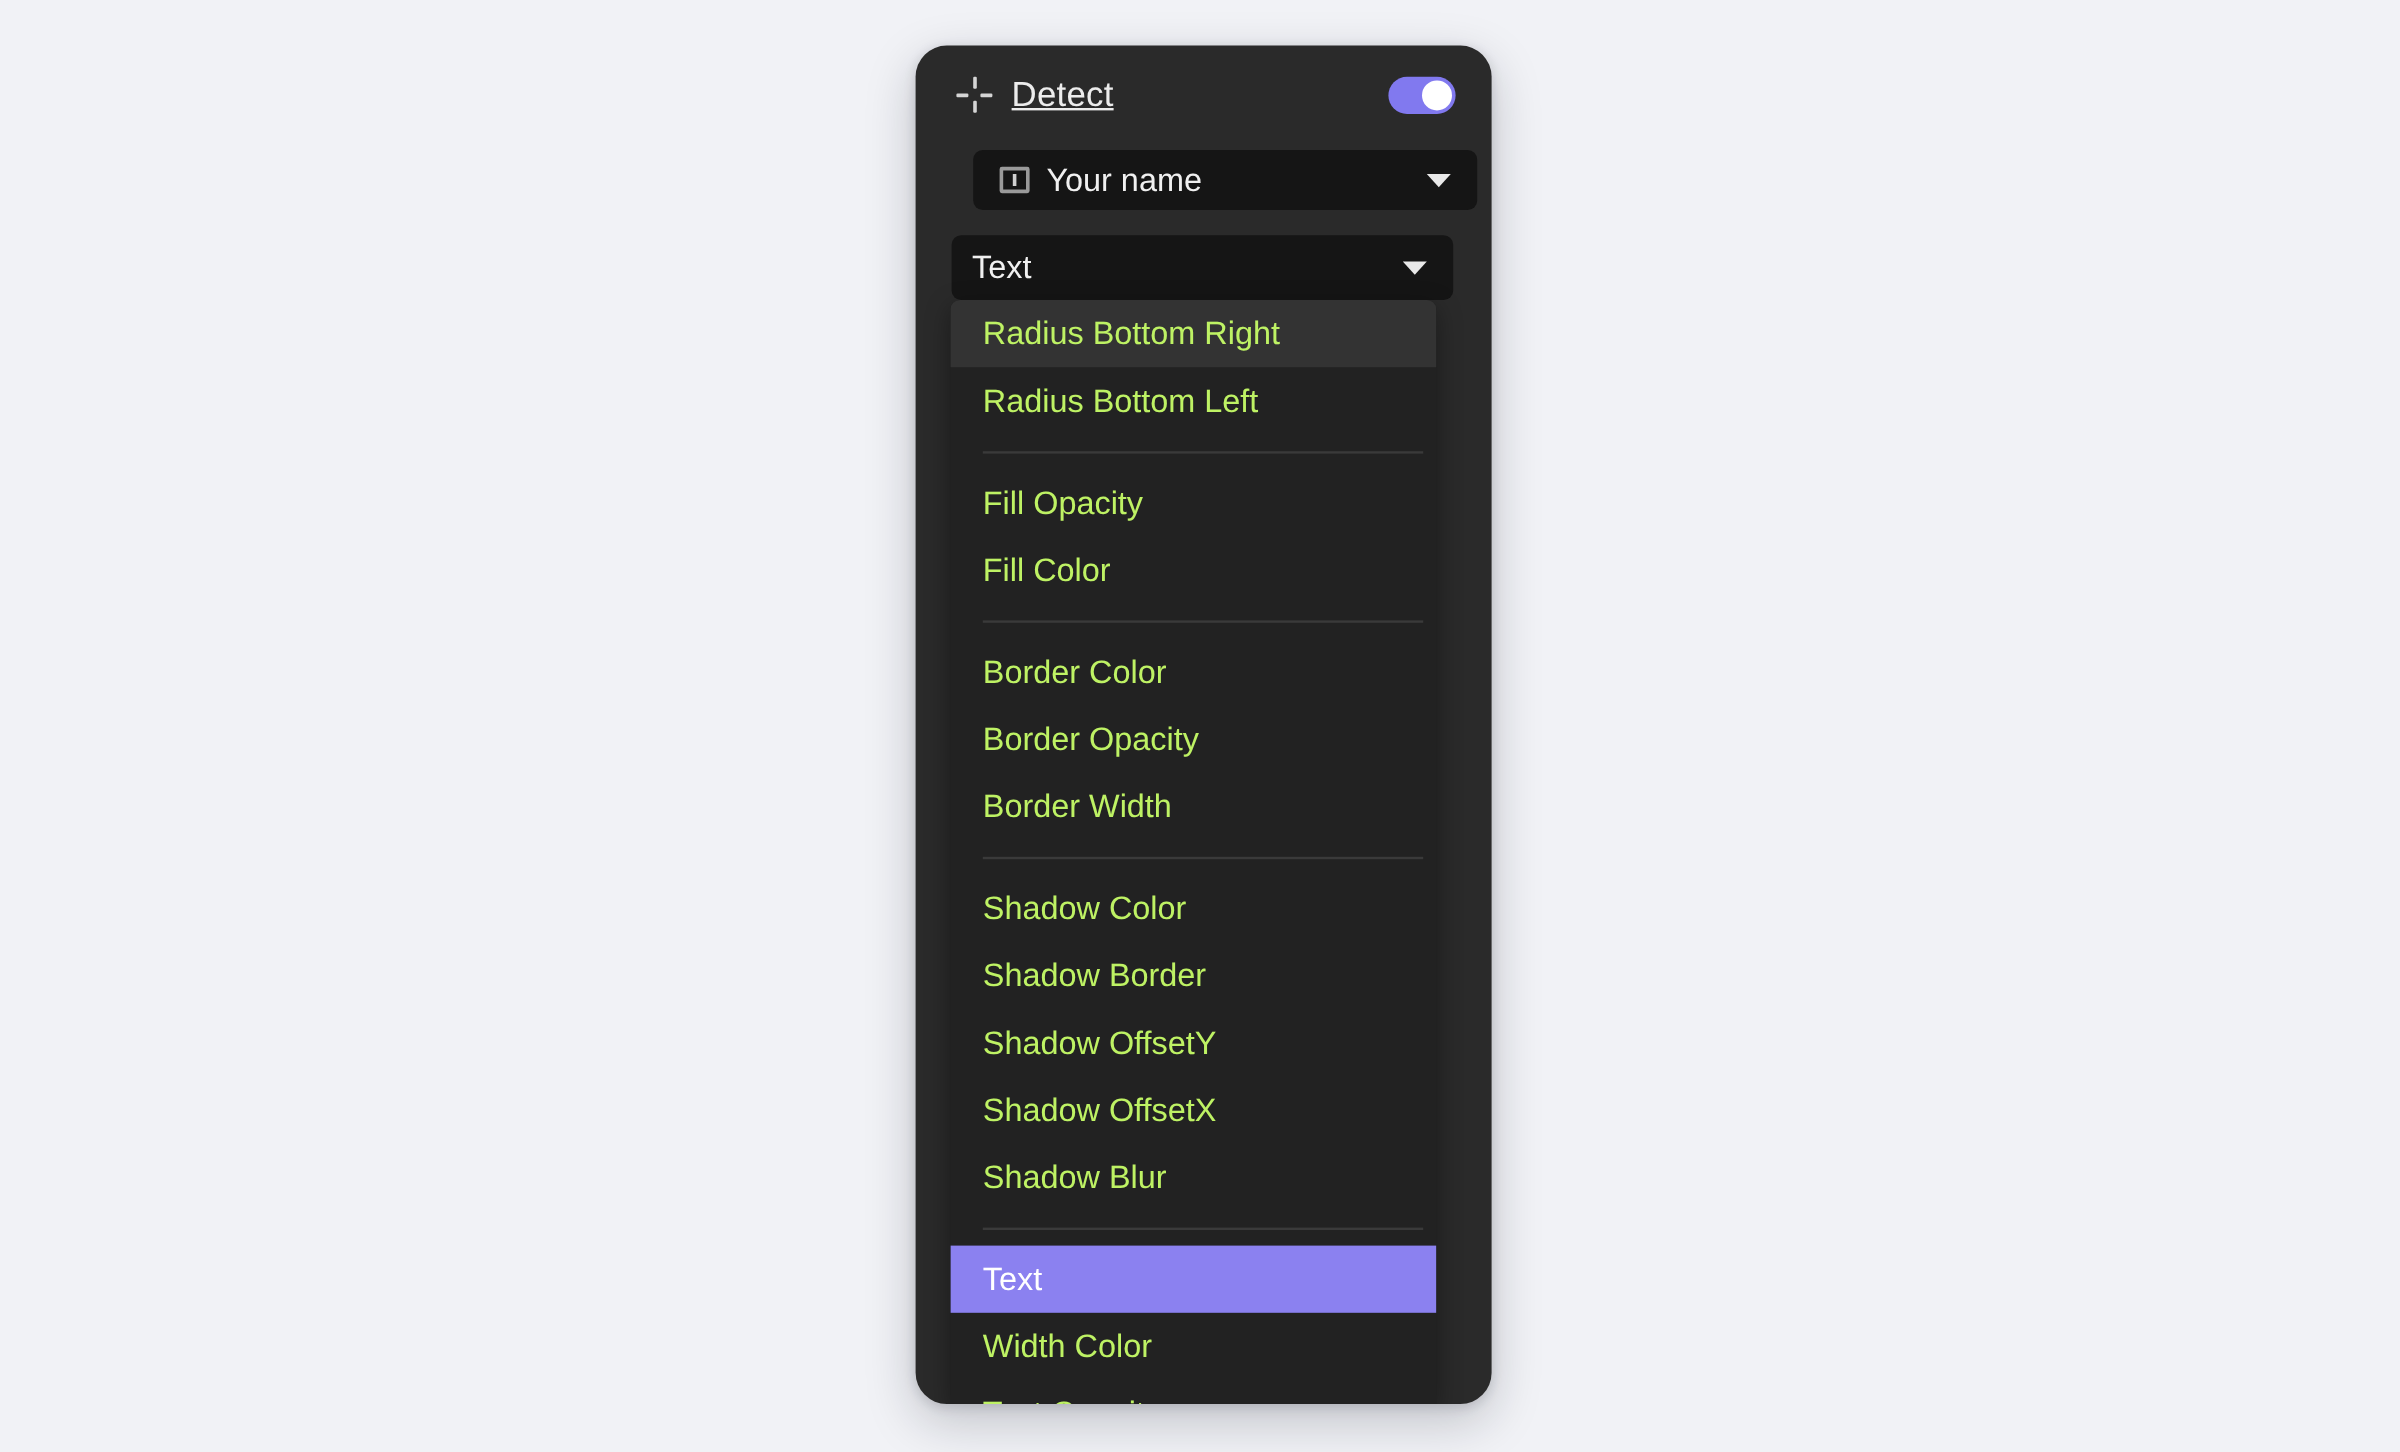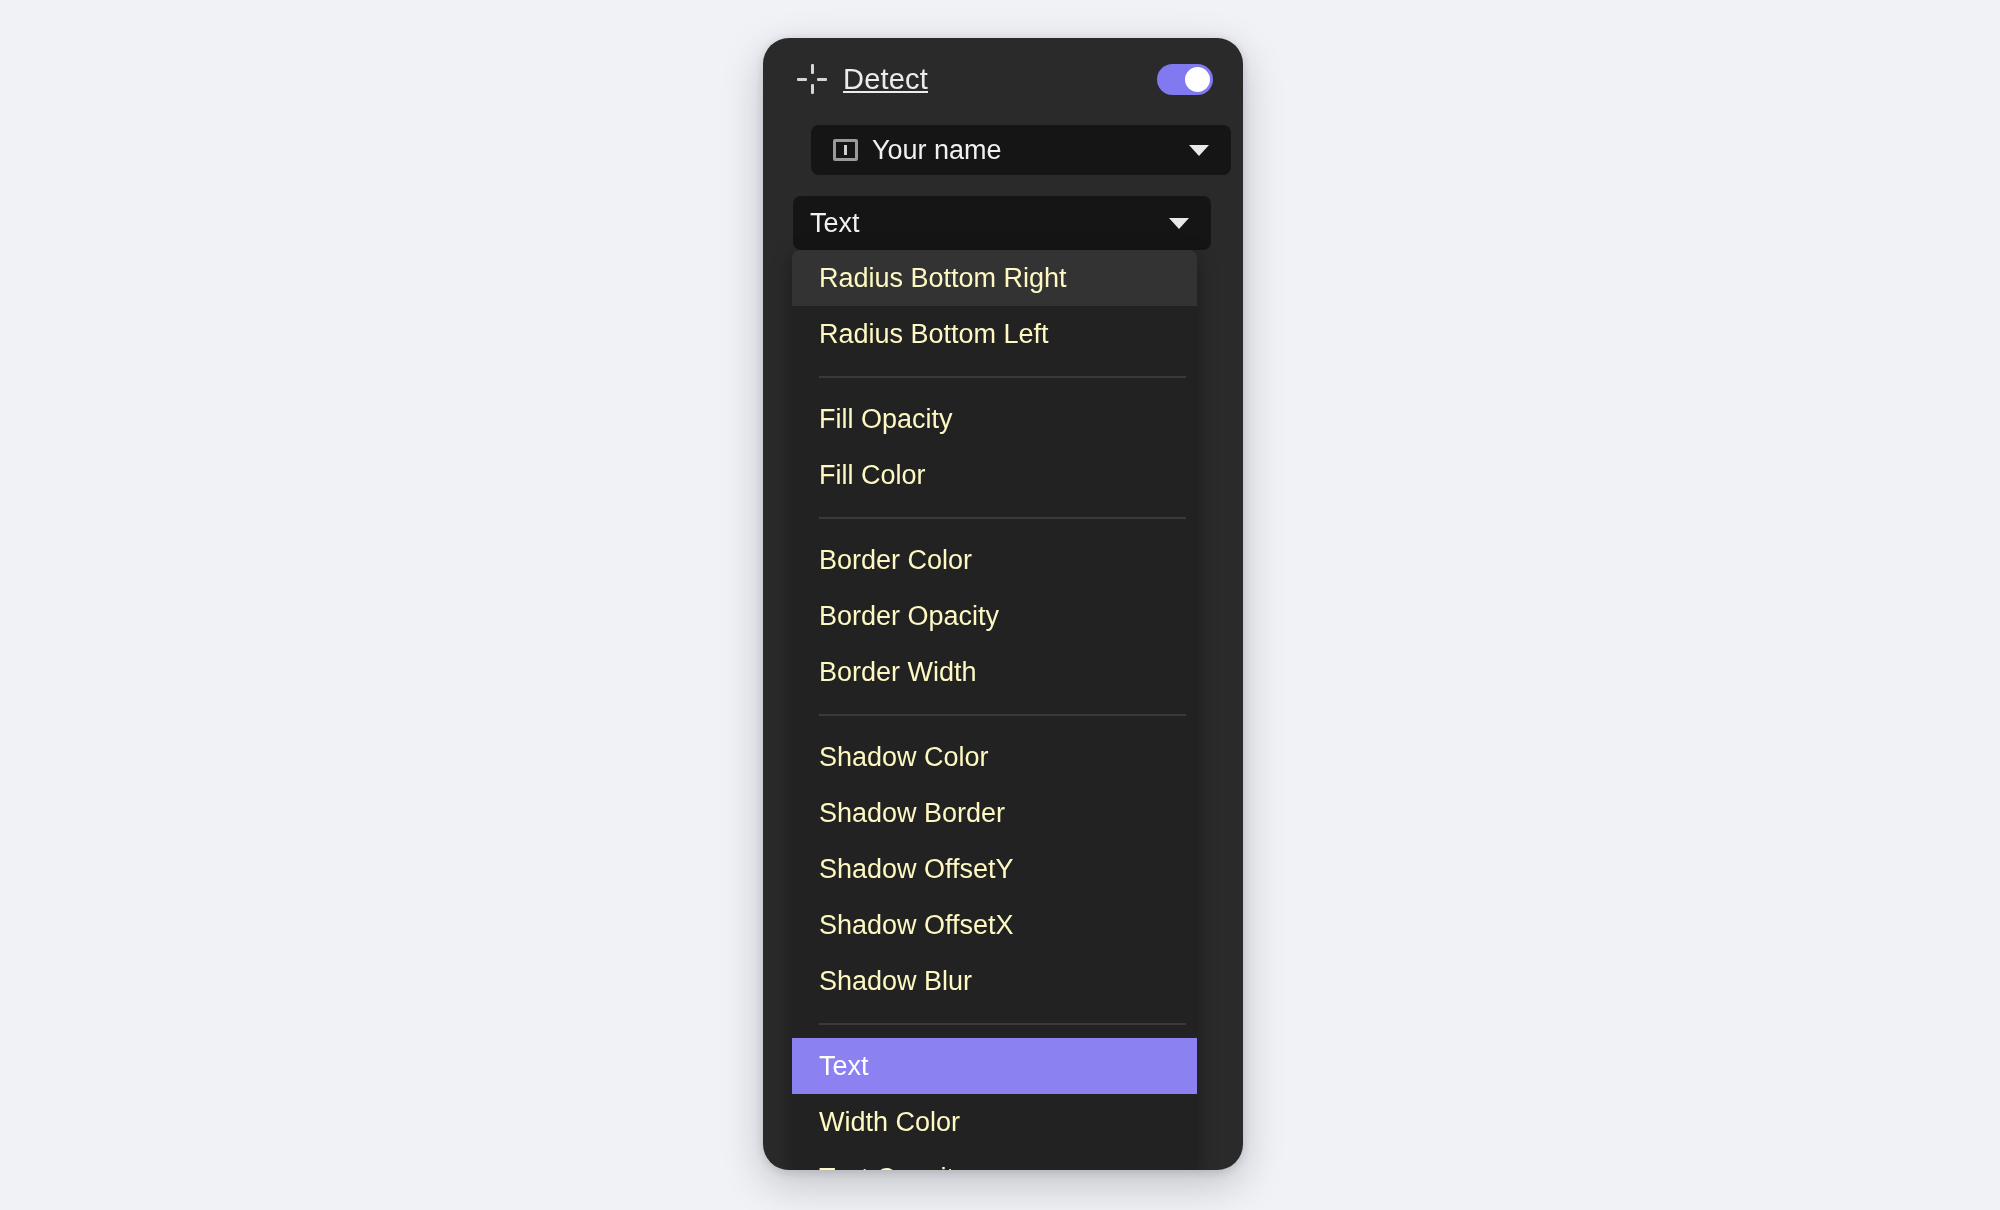"Radius Bottom Right" .menu-item { color: #fef9c3 -> #bef264 }
